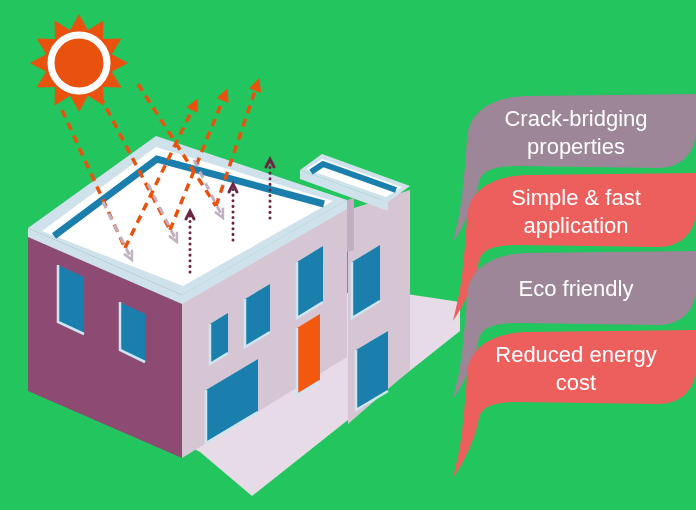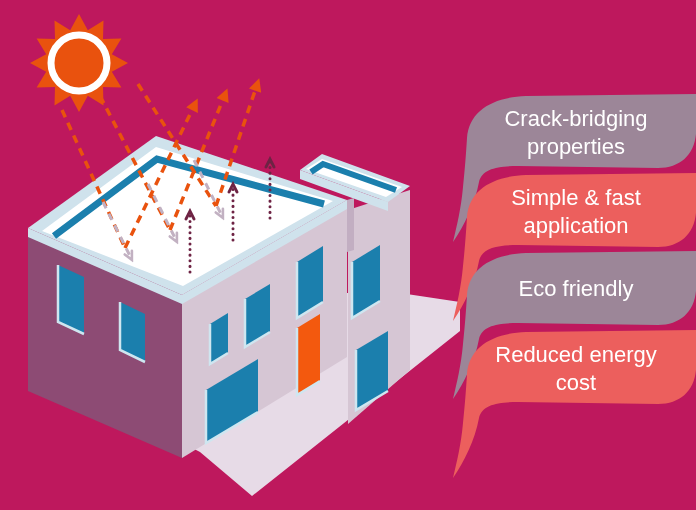"Crack-bridging" .stage { background: #be185d -> #22c55e }
